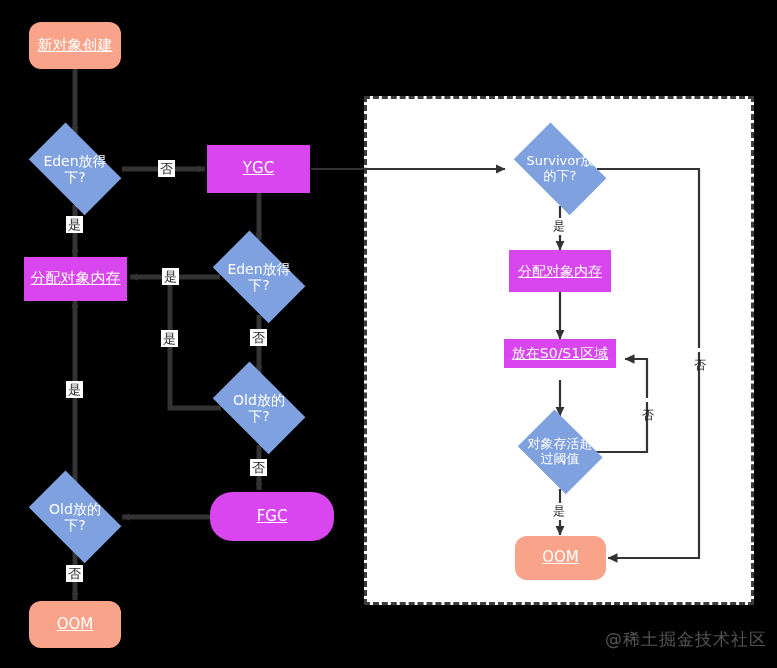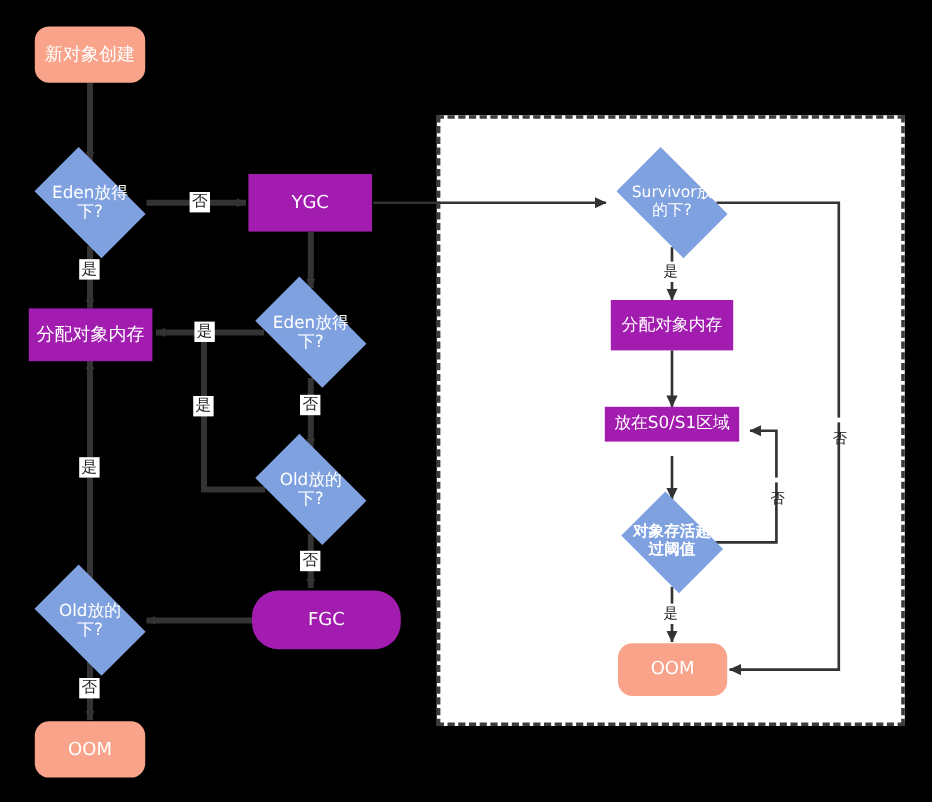"新对象创建" .node .lbl { text-decoration: none -> underline }
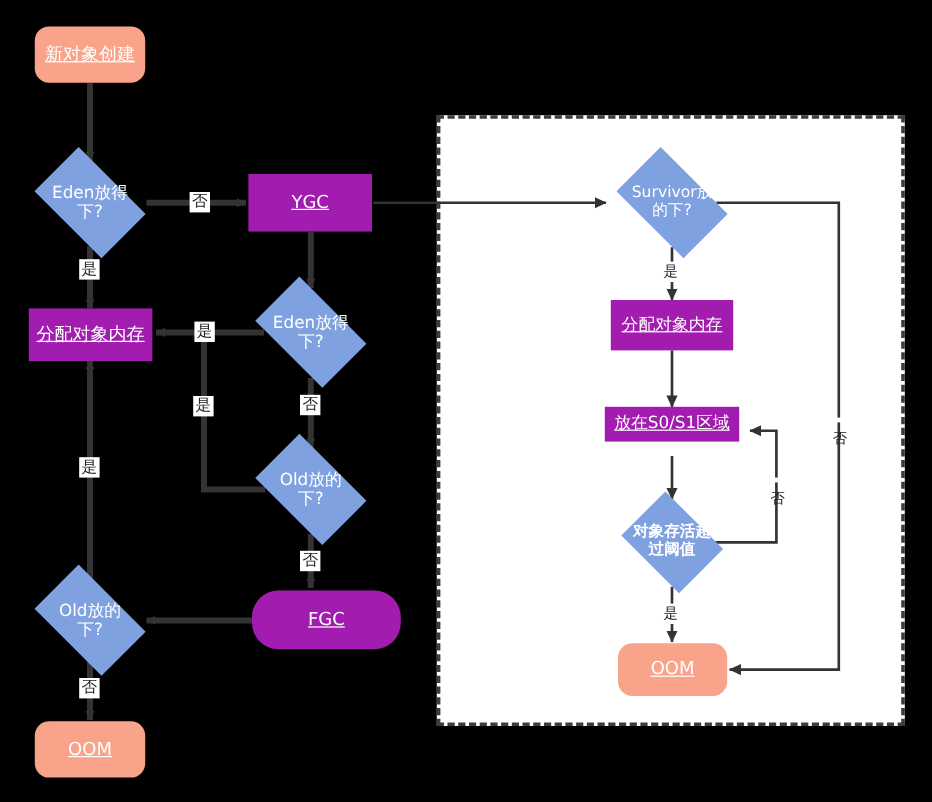"YGC" .node.rect { background: #a21caf -> #d946ef }
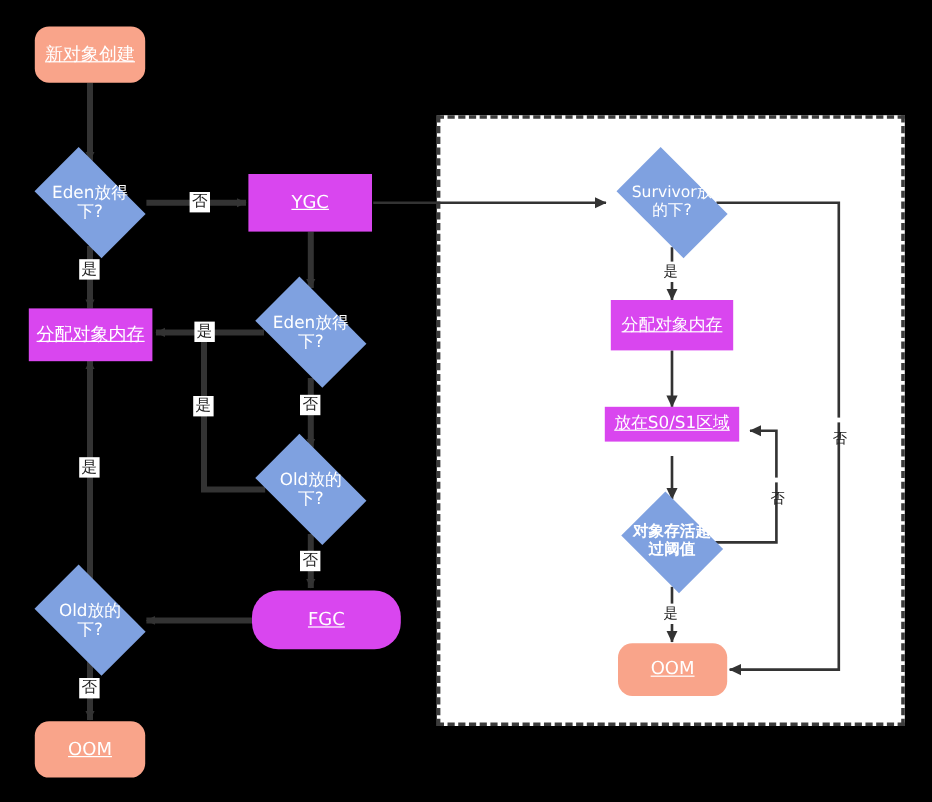"对象存活超" div.node { font-weight: bold -> none }
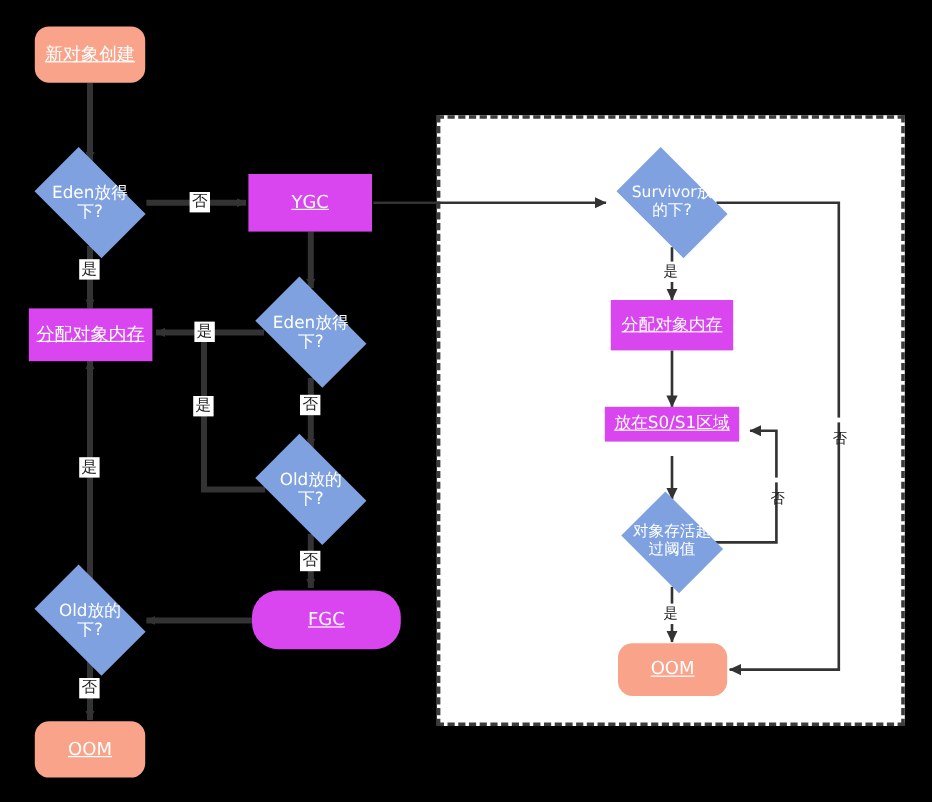"@稀土掘金技术社区" div.watermark { html: none -> <div>@稀土掘金技术社区</div> }
